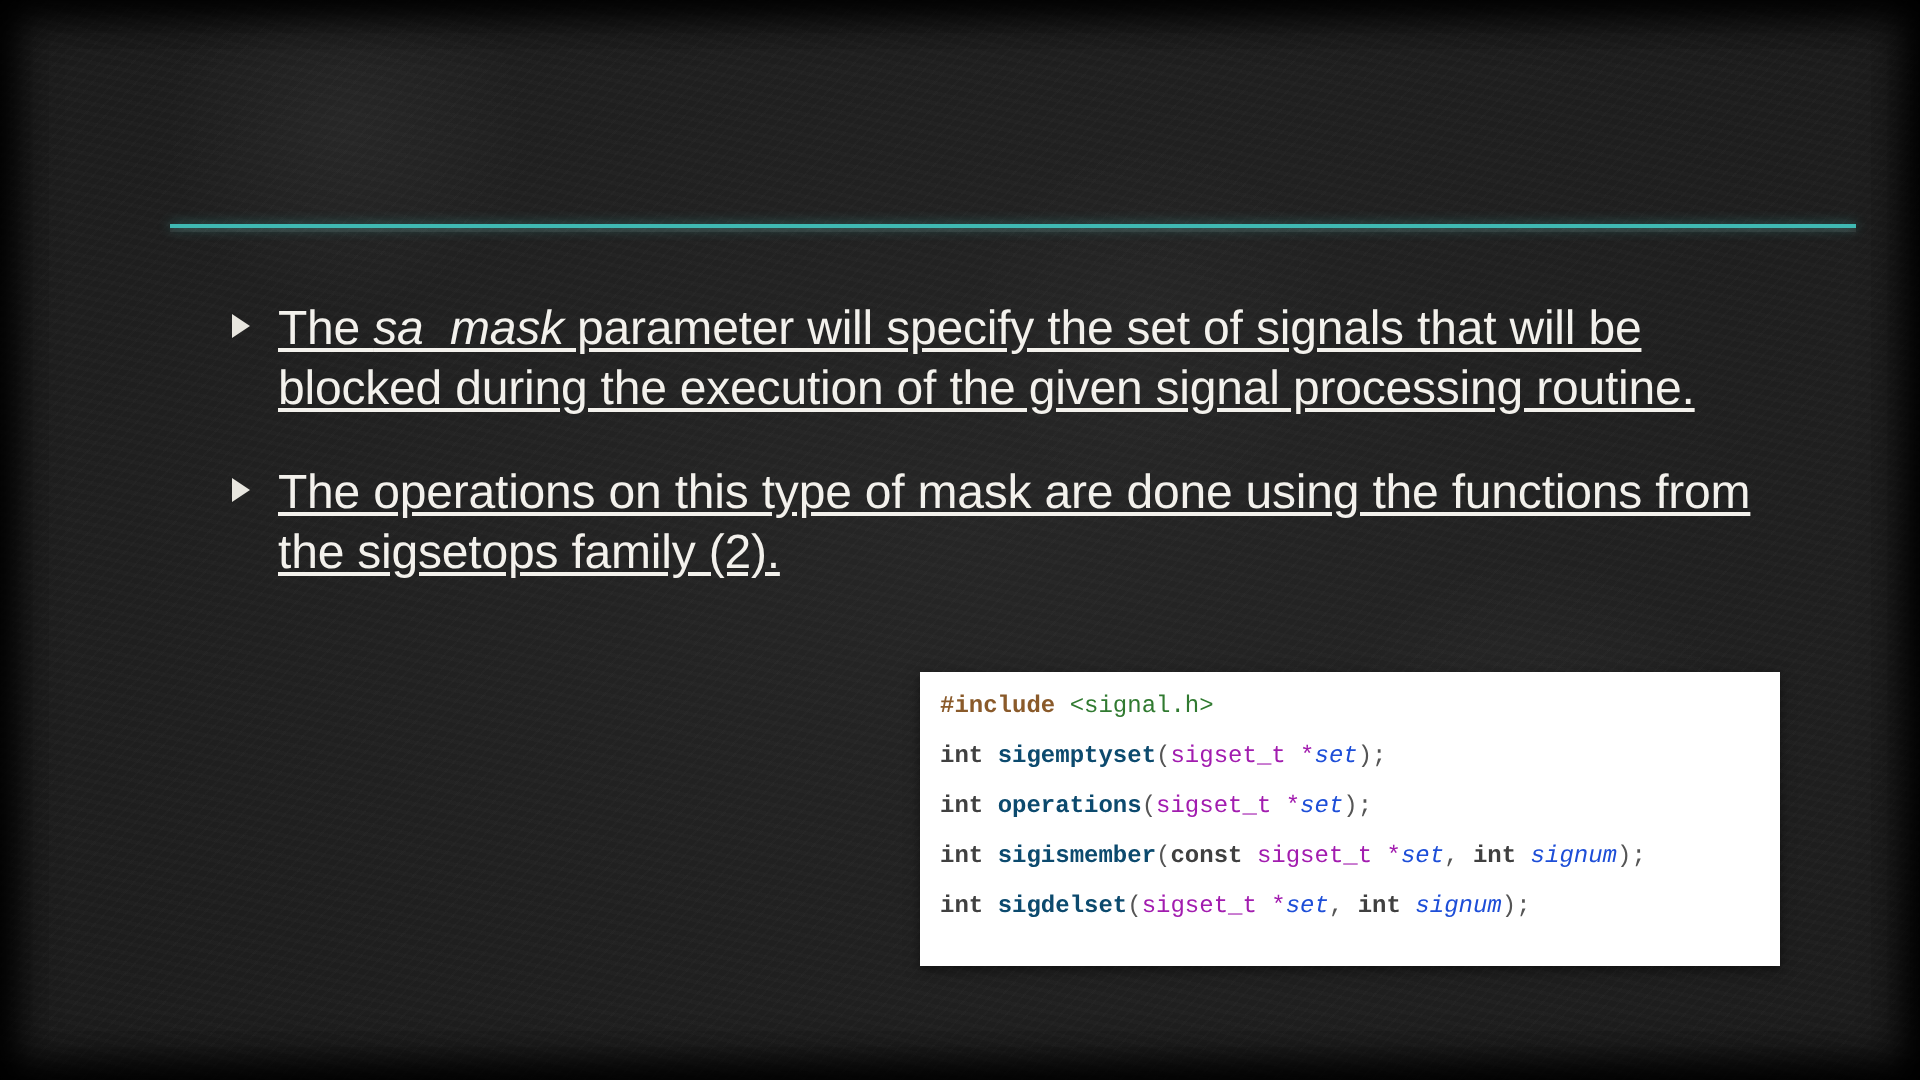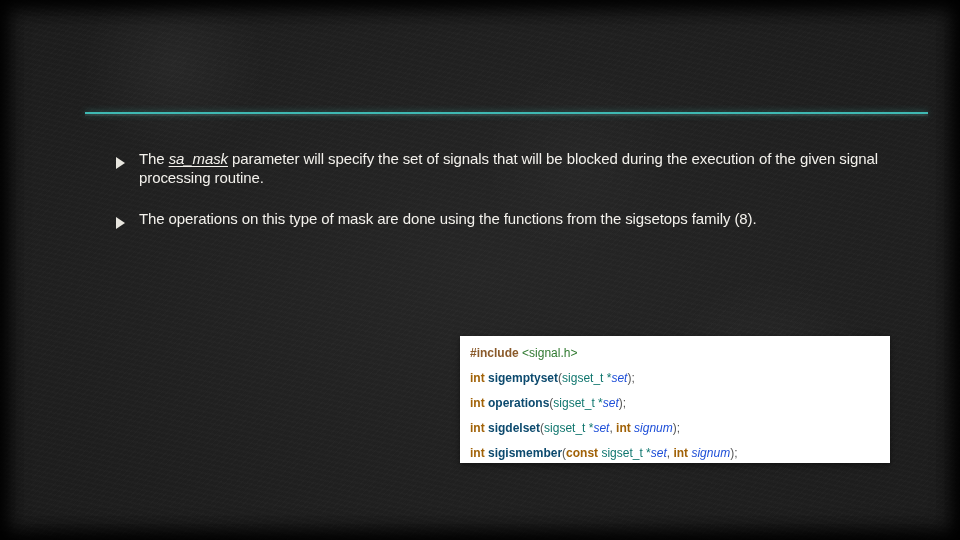"The sa_mask parameter will specify" .bullet-item { font-size: 15px -> 24px; text-decoration: none -> underline }
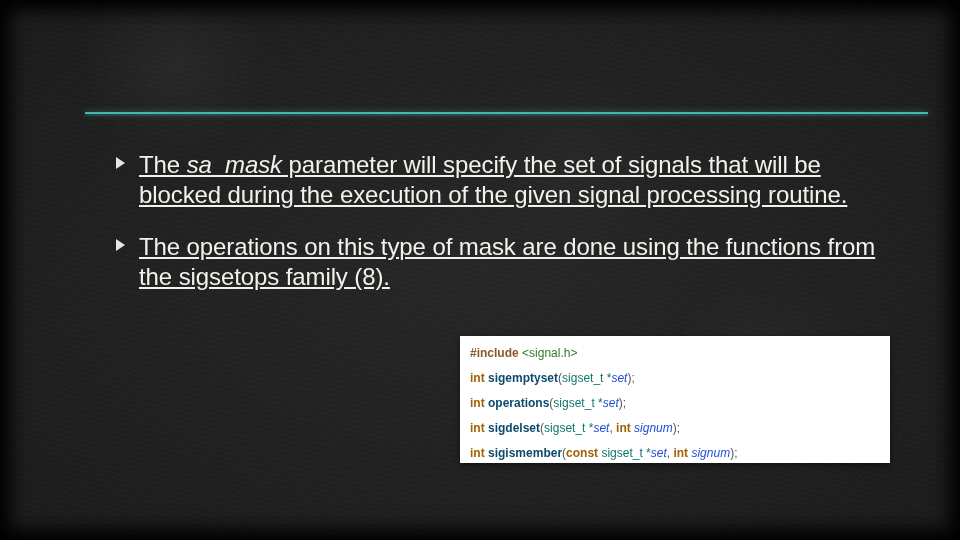"The operations on this type" span { text: 8 -> 2 }
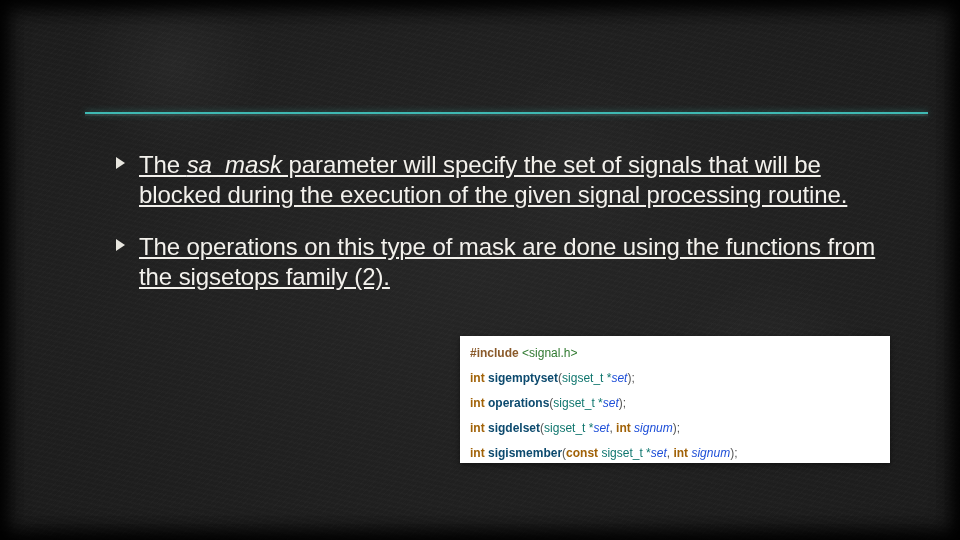"#include <signal.h>" .code-card { font-family: Liberation Sans, sans-serif -> Liberation Mono, monospace; padding: 8px 10px 0 10px -> 8px 10px 20px 10px }
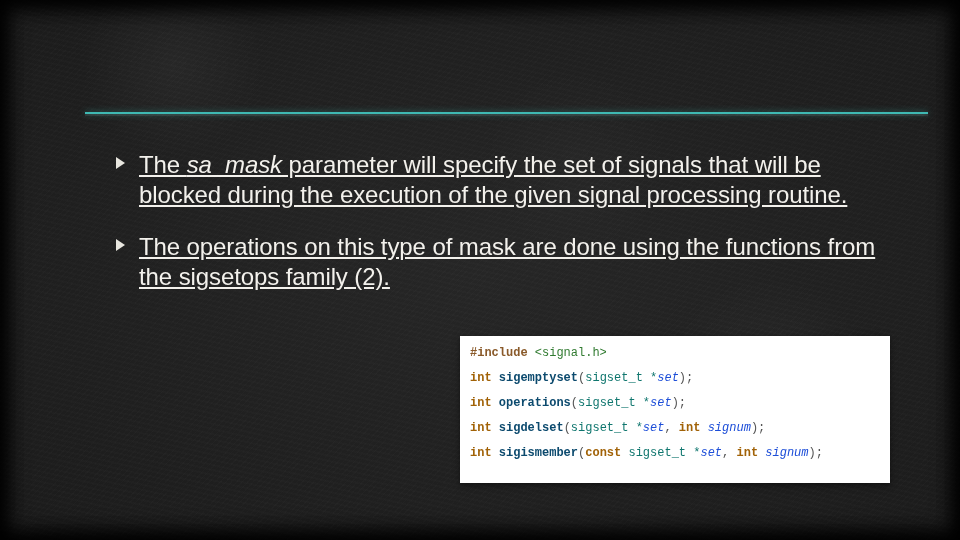"int" .tok-kw { color: #a16207 -> #404040 }
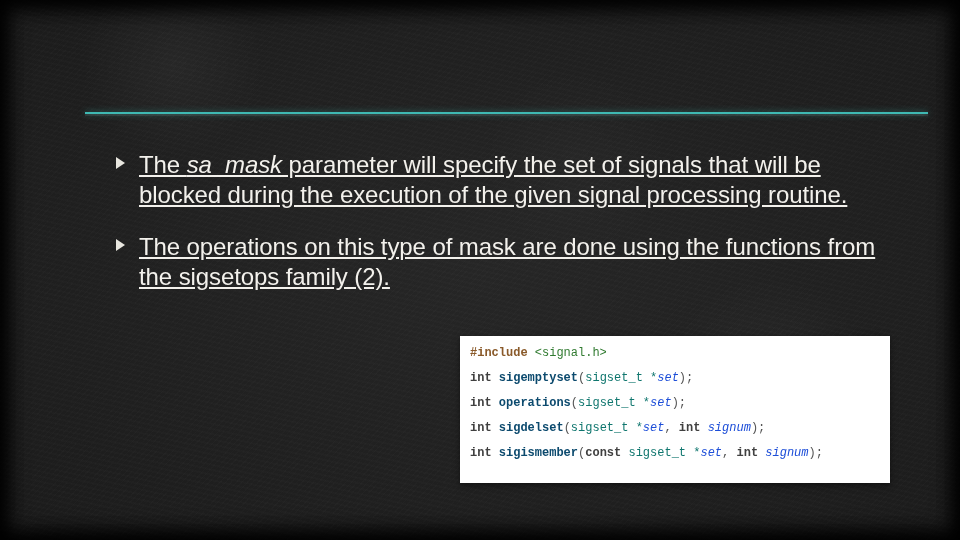"sigset_t *" .tok-ty { color: #0f766e -> #a21caf }
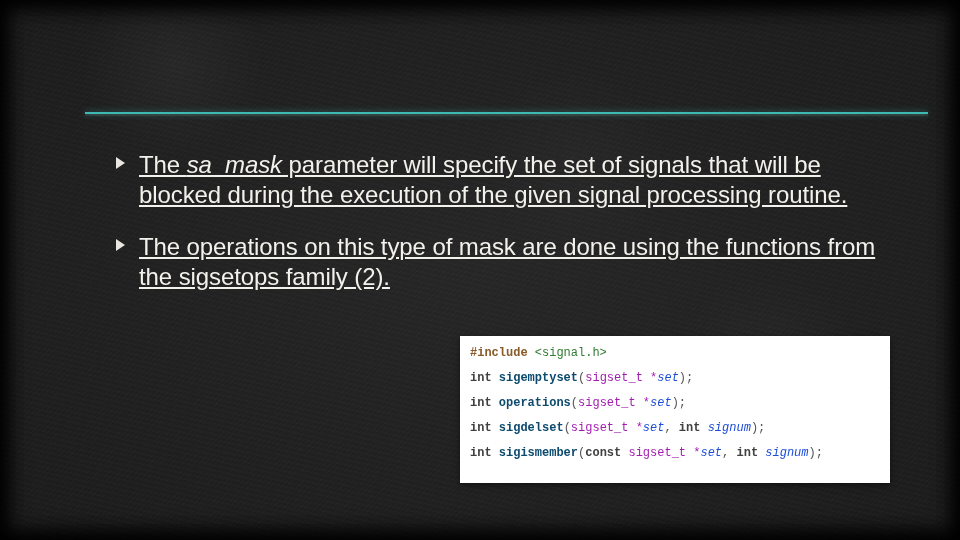"int sigdelset(sigset_t *set, int" p.code-line { order: before "int sigismember(const sigset_t *set, int" -> after "int sigismember(const sigset_t *set, int" }
